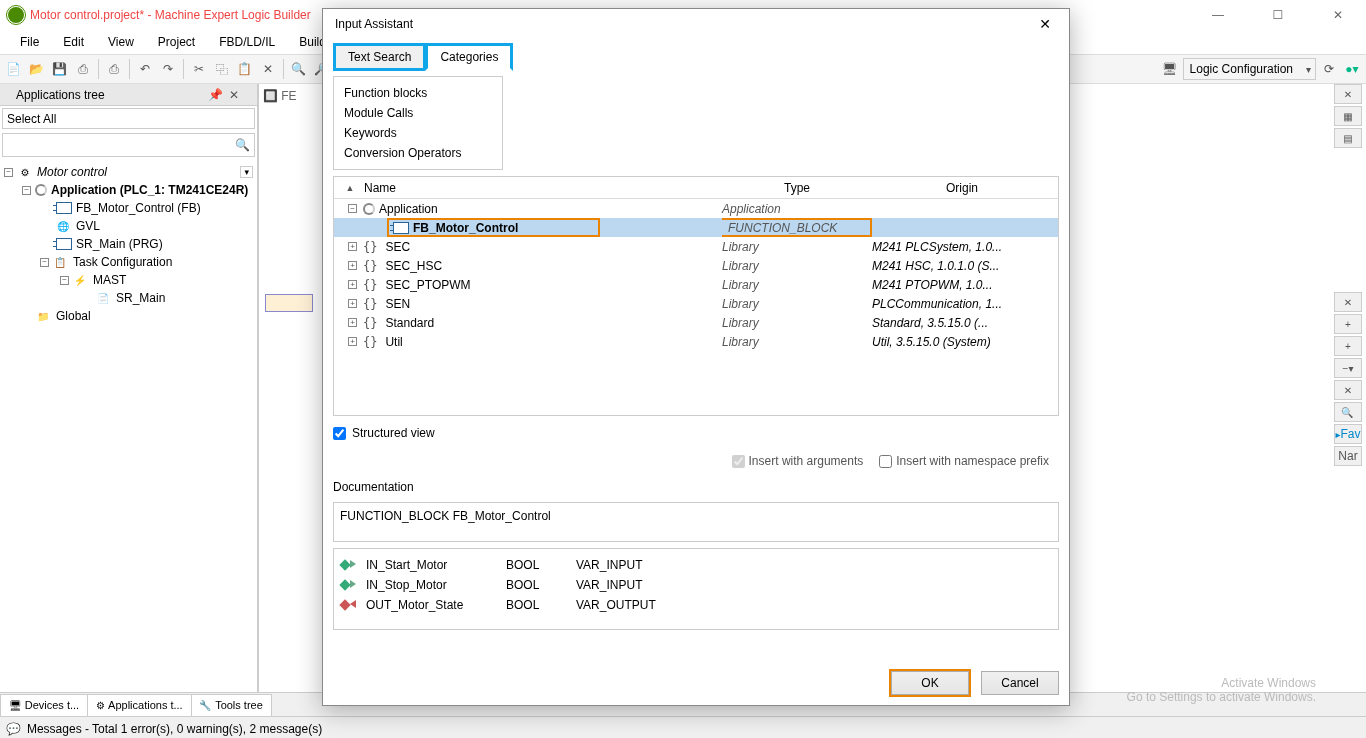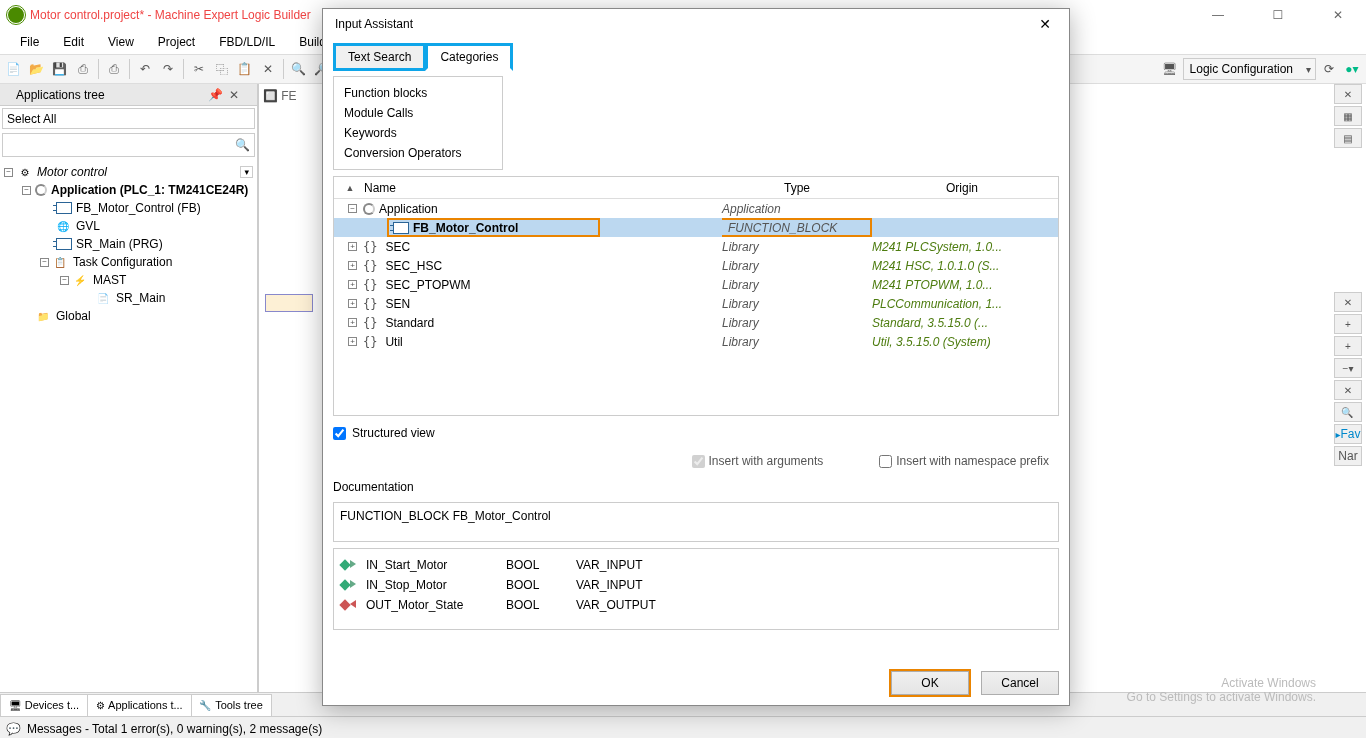"M241 PLCSystem, 1.0..." .grid-row .origin-cell { color: #4d7c0f -> #000000 }
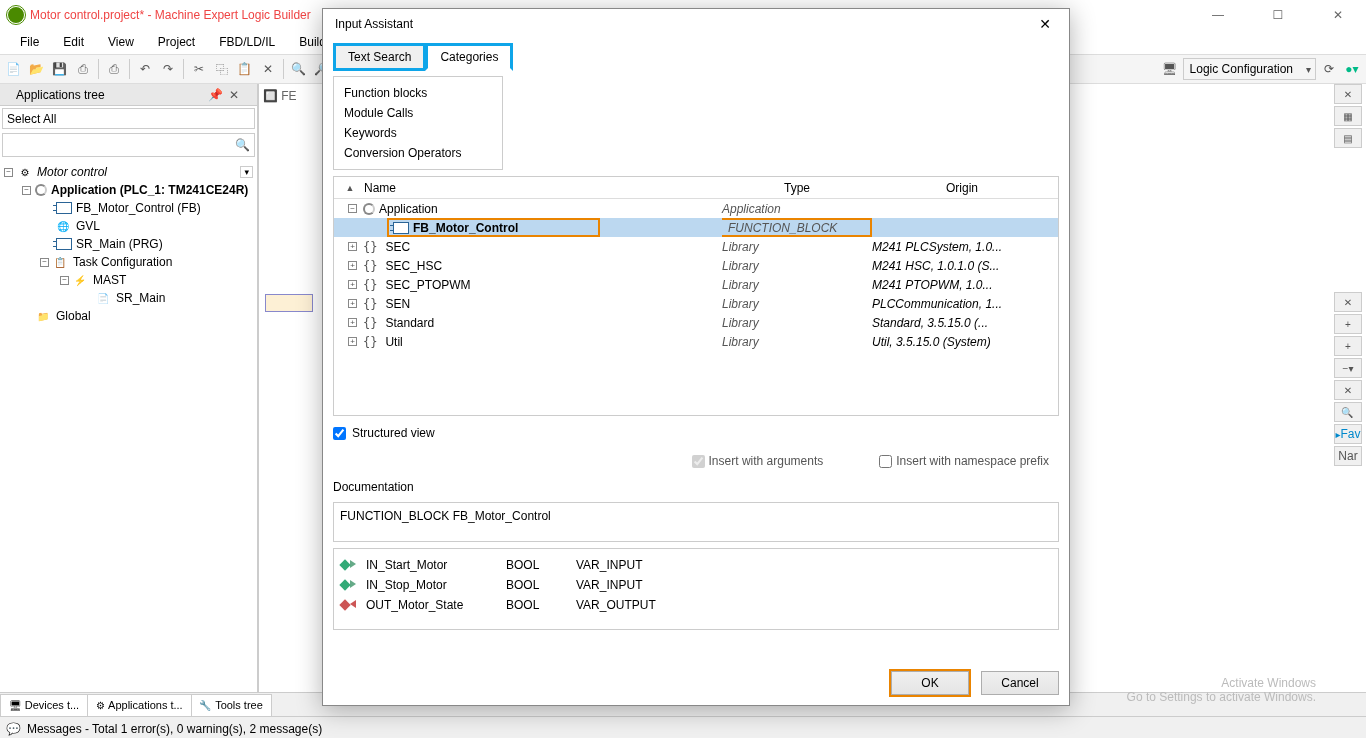"Insert with arguments" .check-options { gap: 56px -> 16px }
